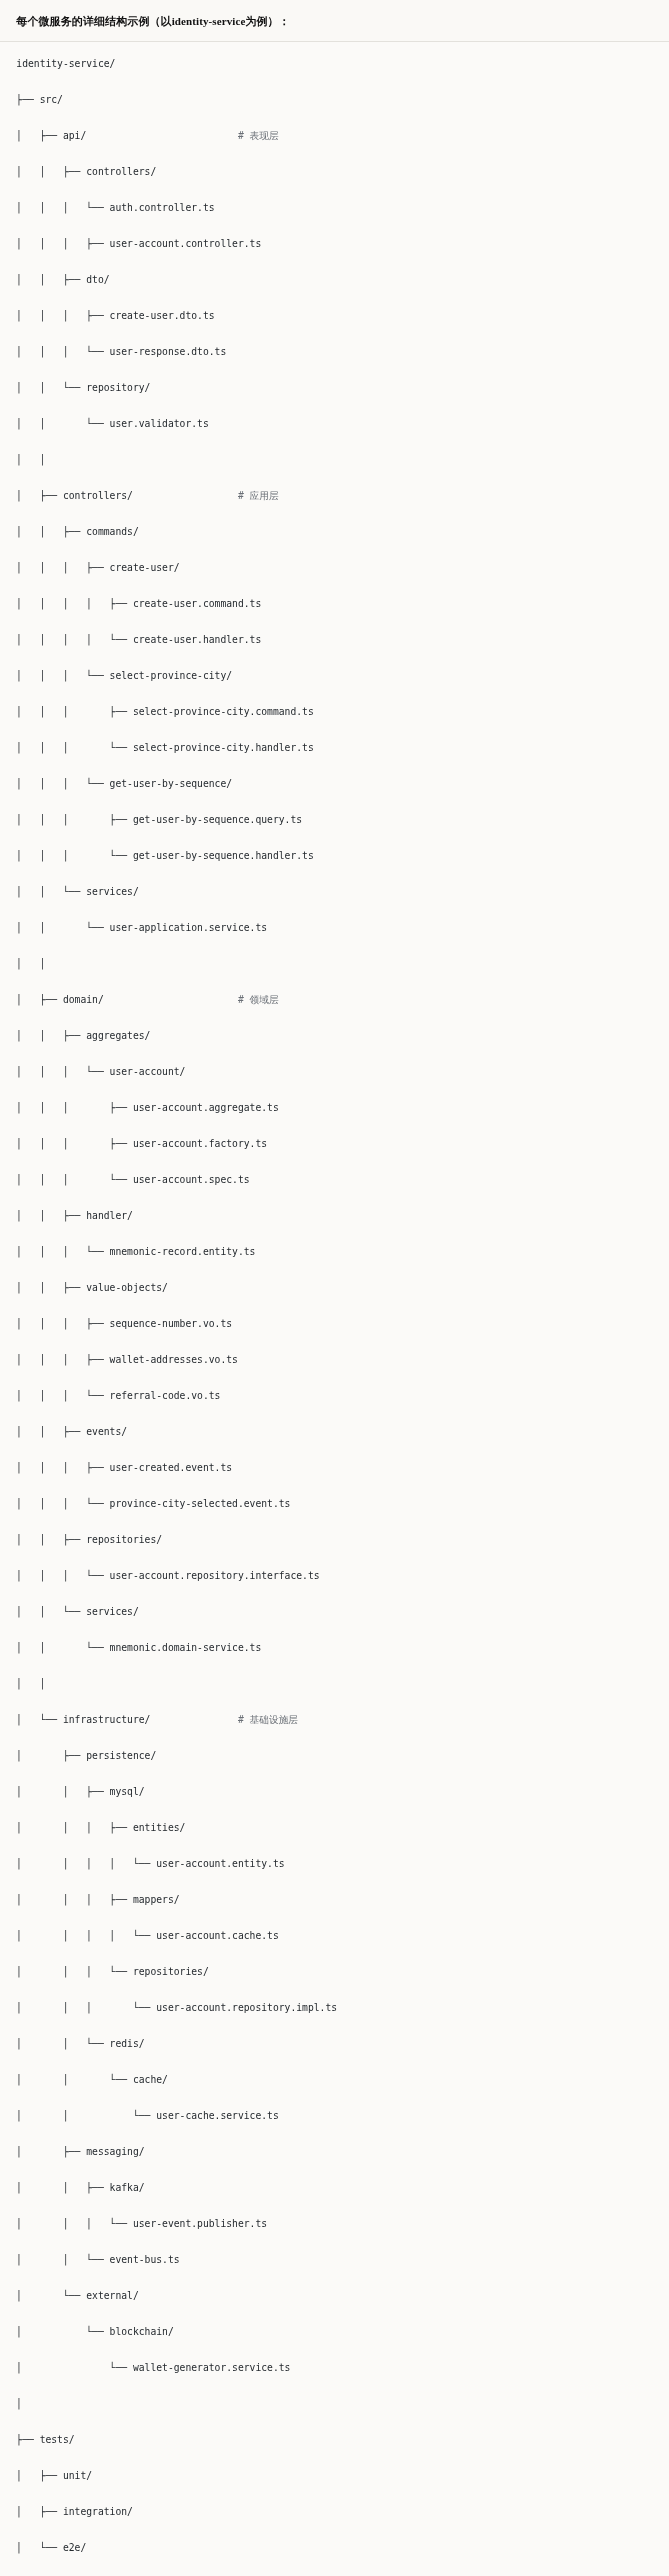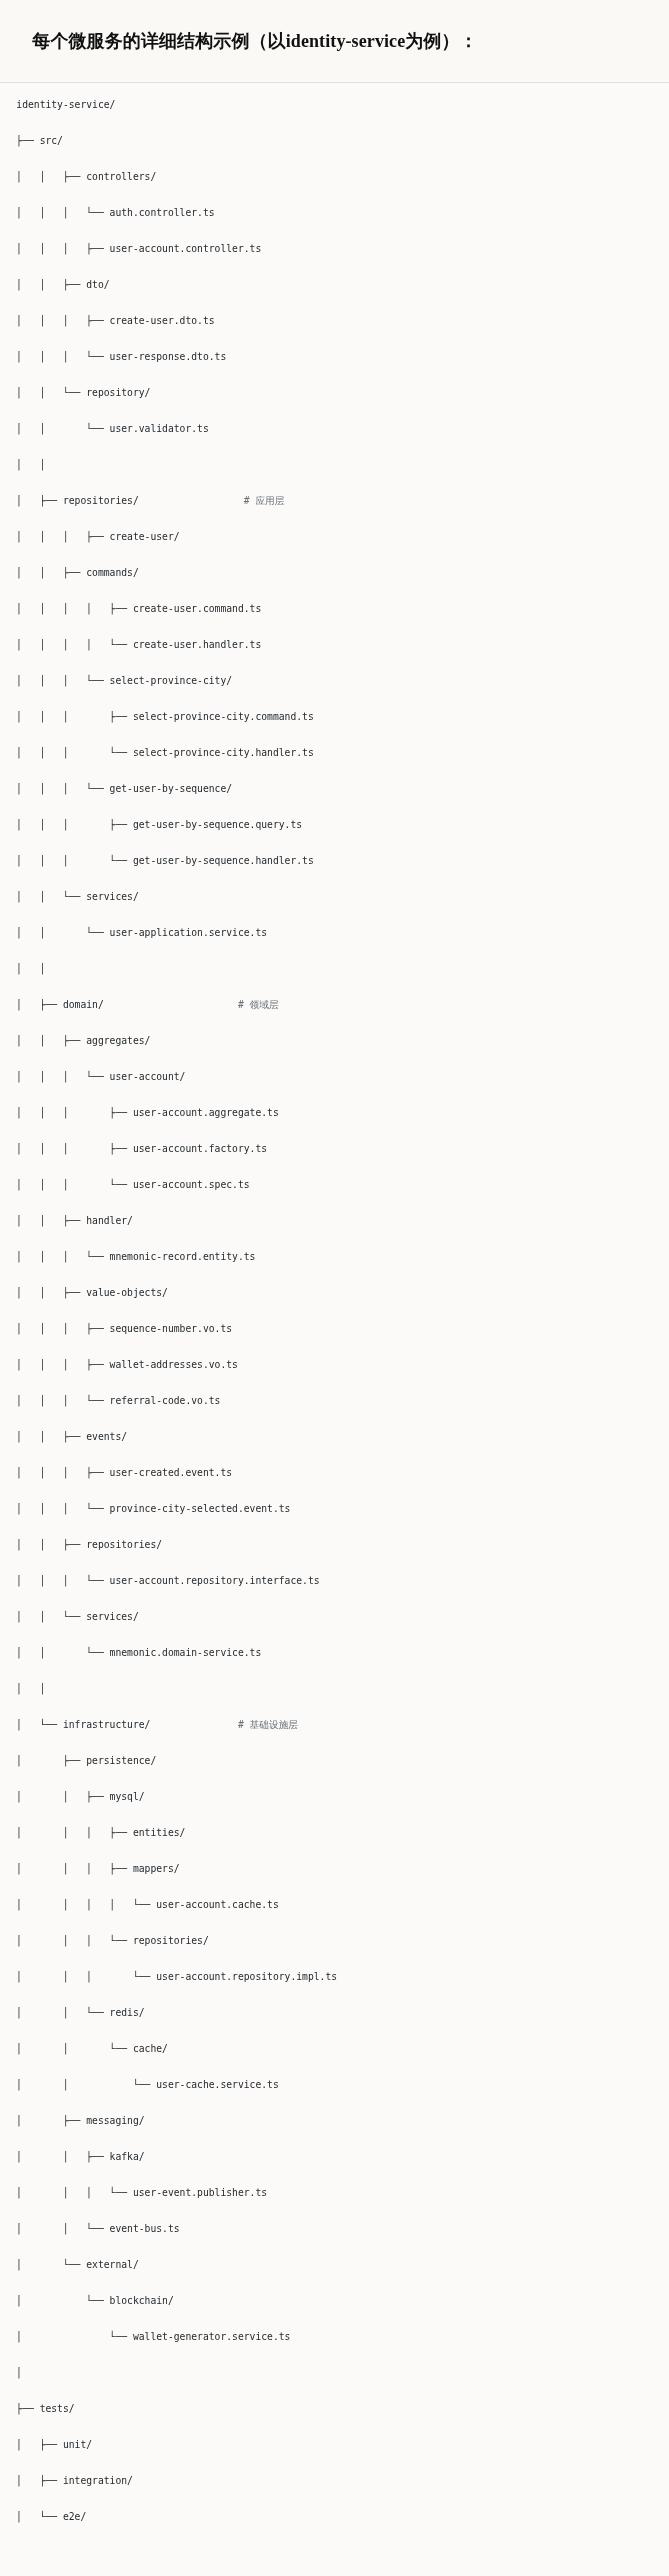"每个微服务的详细结构示例（以identity-service为例）：" .doc-title { font-size: 18px -> 11px; margin: 16px -> 0 }
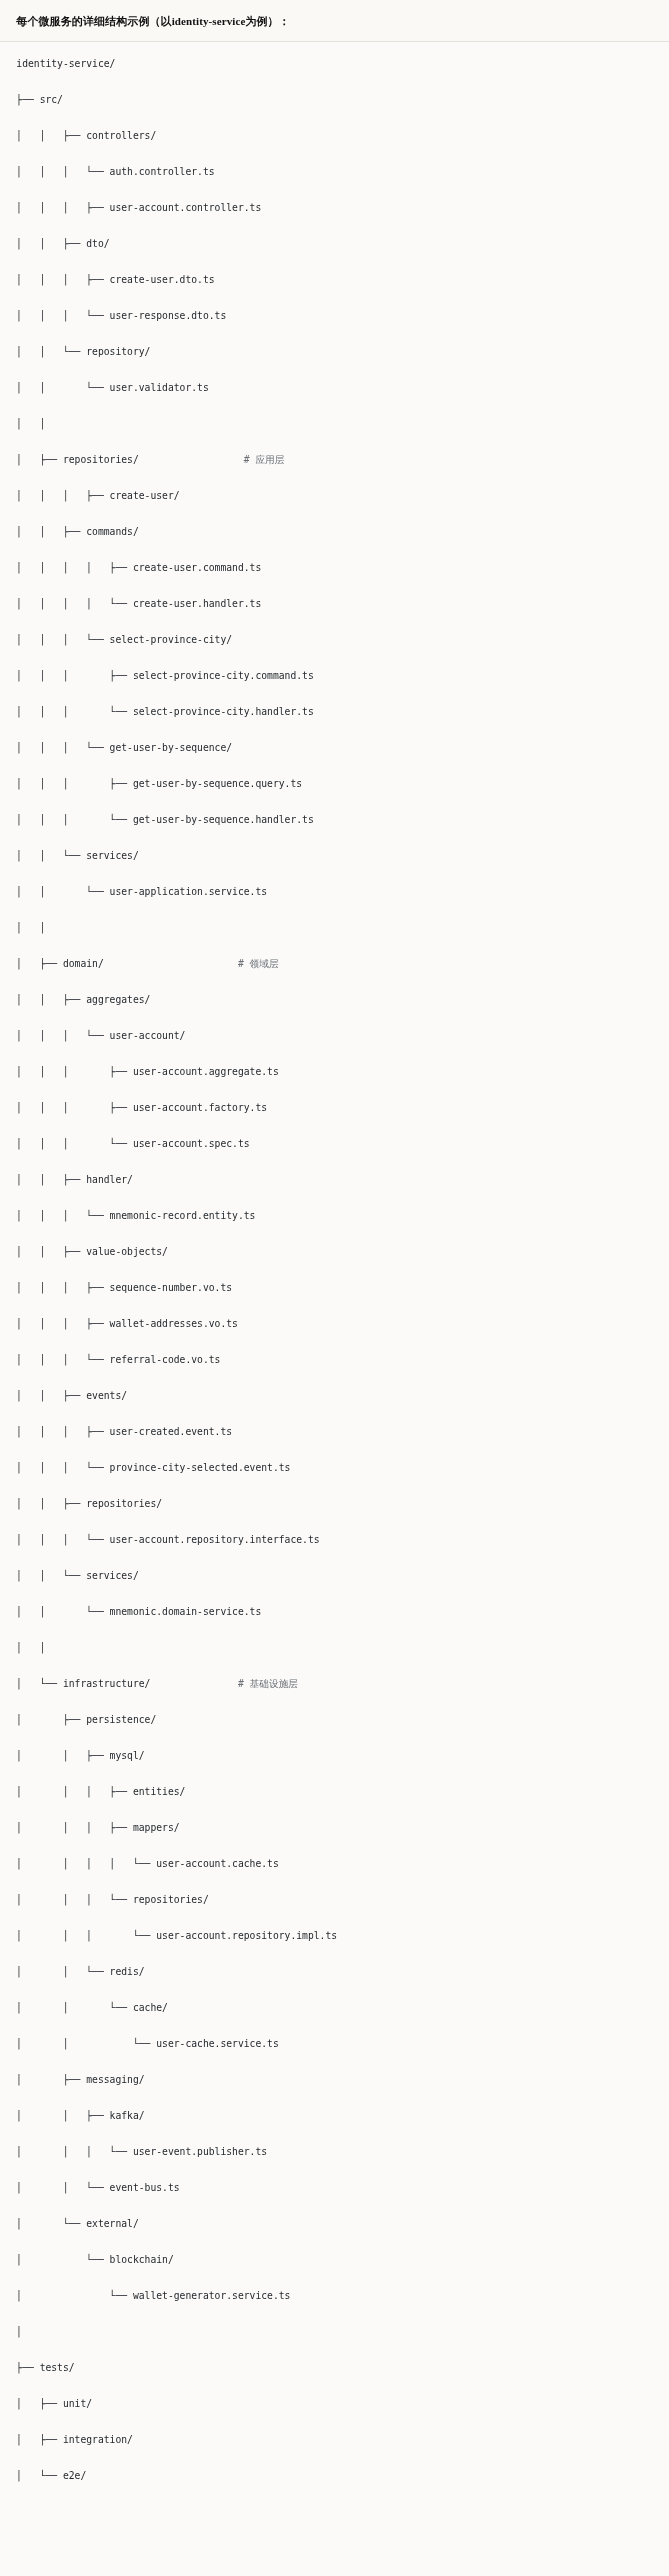"│ ├── api/ # 表现层" span.row { html: none -> <span><span>│ ├── api/ </span><span># 表现层</span></span> }
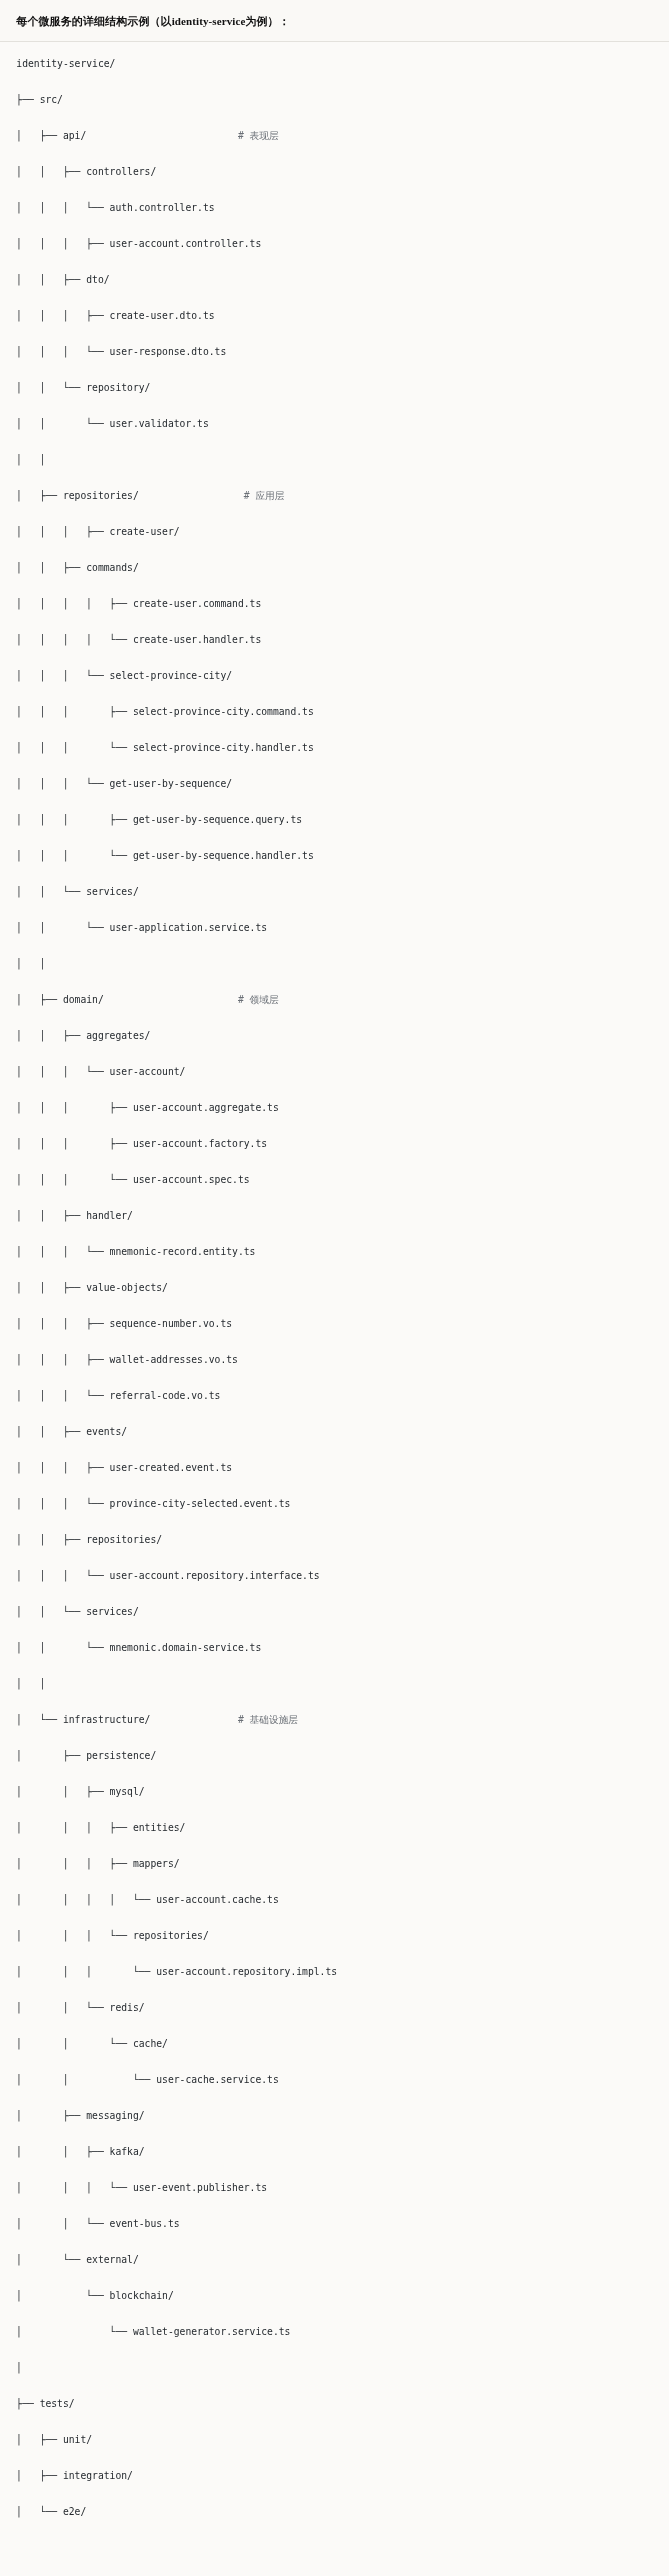"│ ├── repositories/" span { text: repositories/ -> controllers/ }
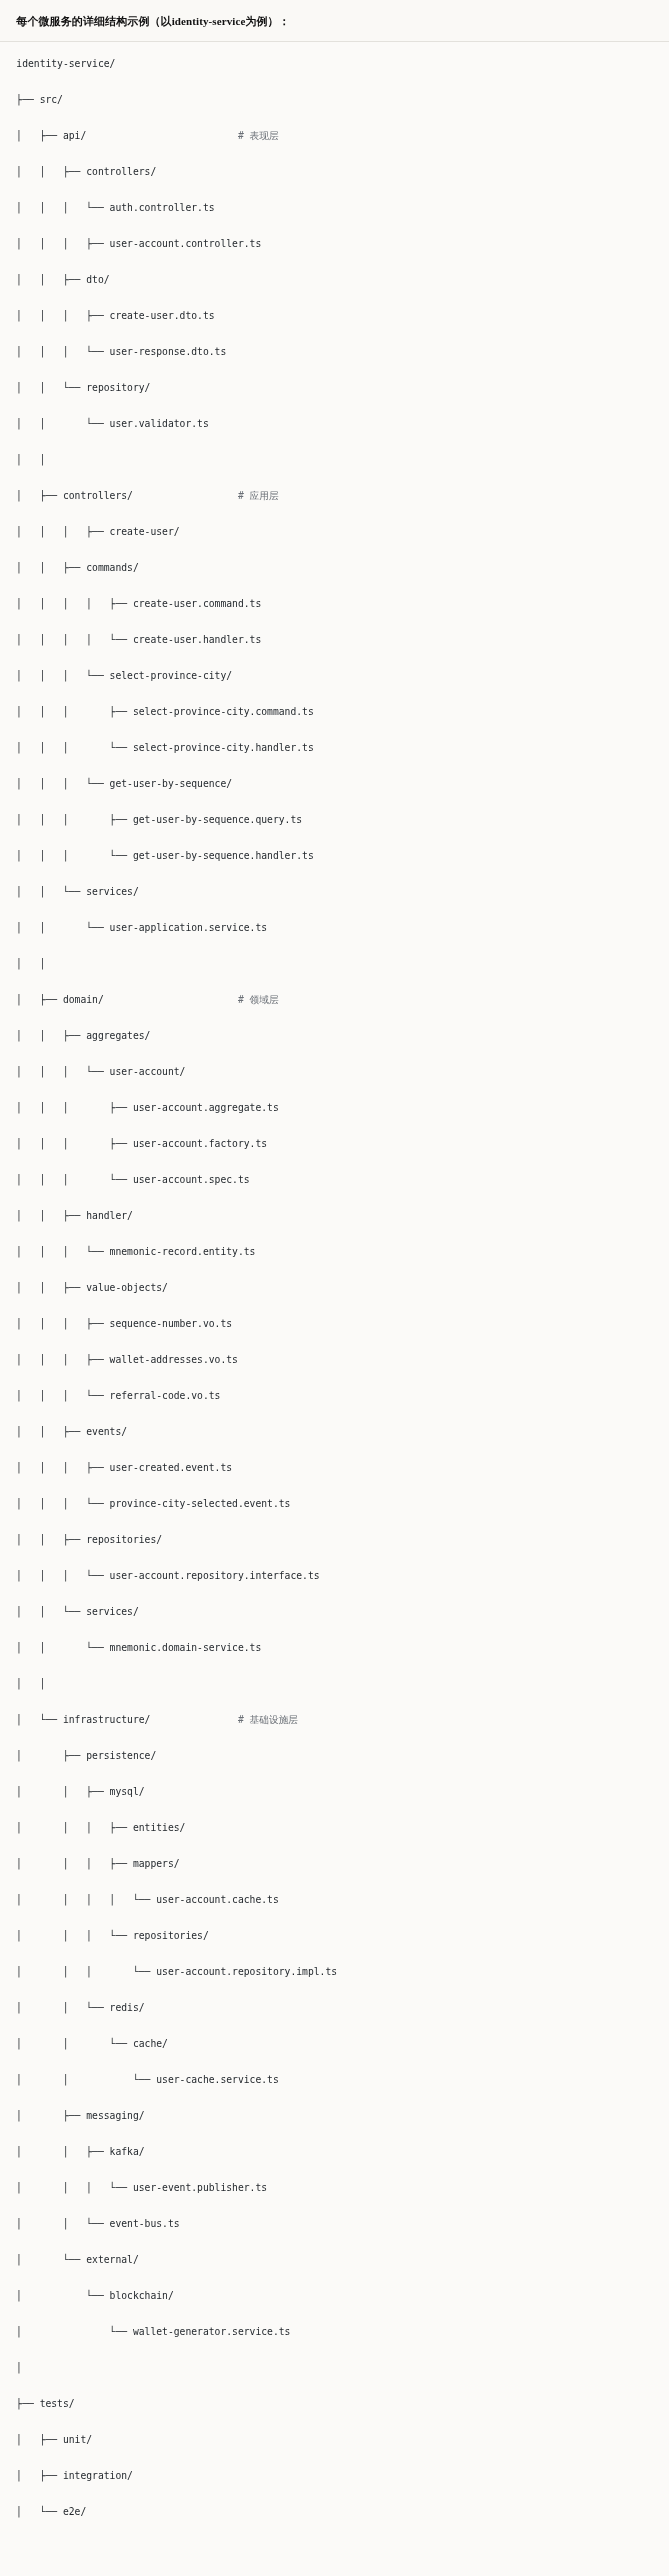"│ │ │ ├── create-user/" span.row { order: before "│ │ ├── commands/" -> after "│ │ ├── commands/" }
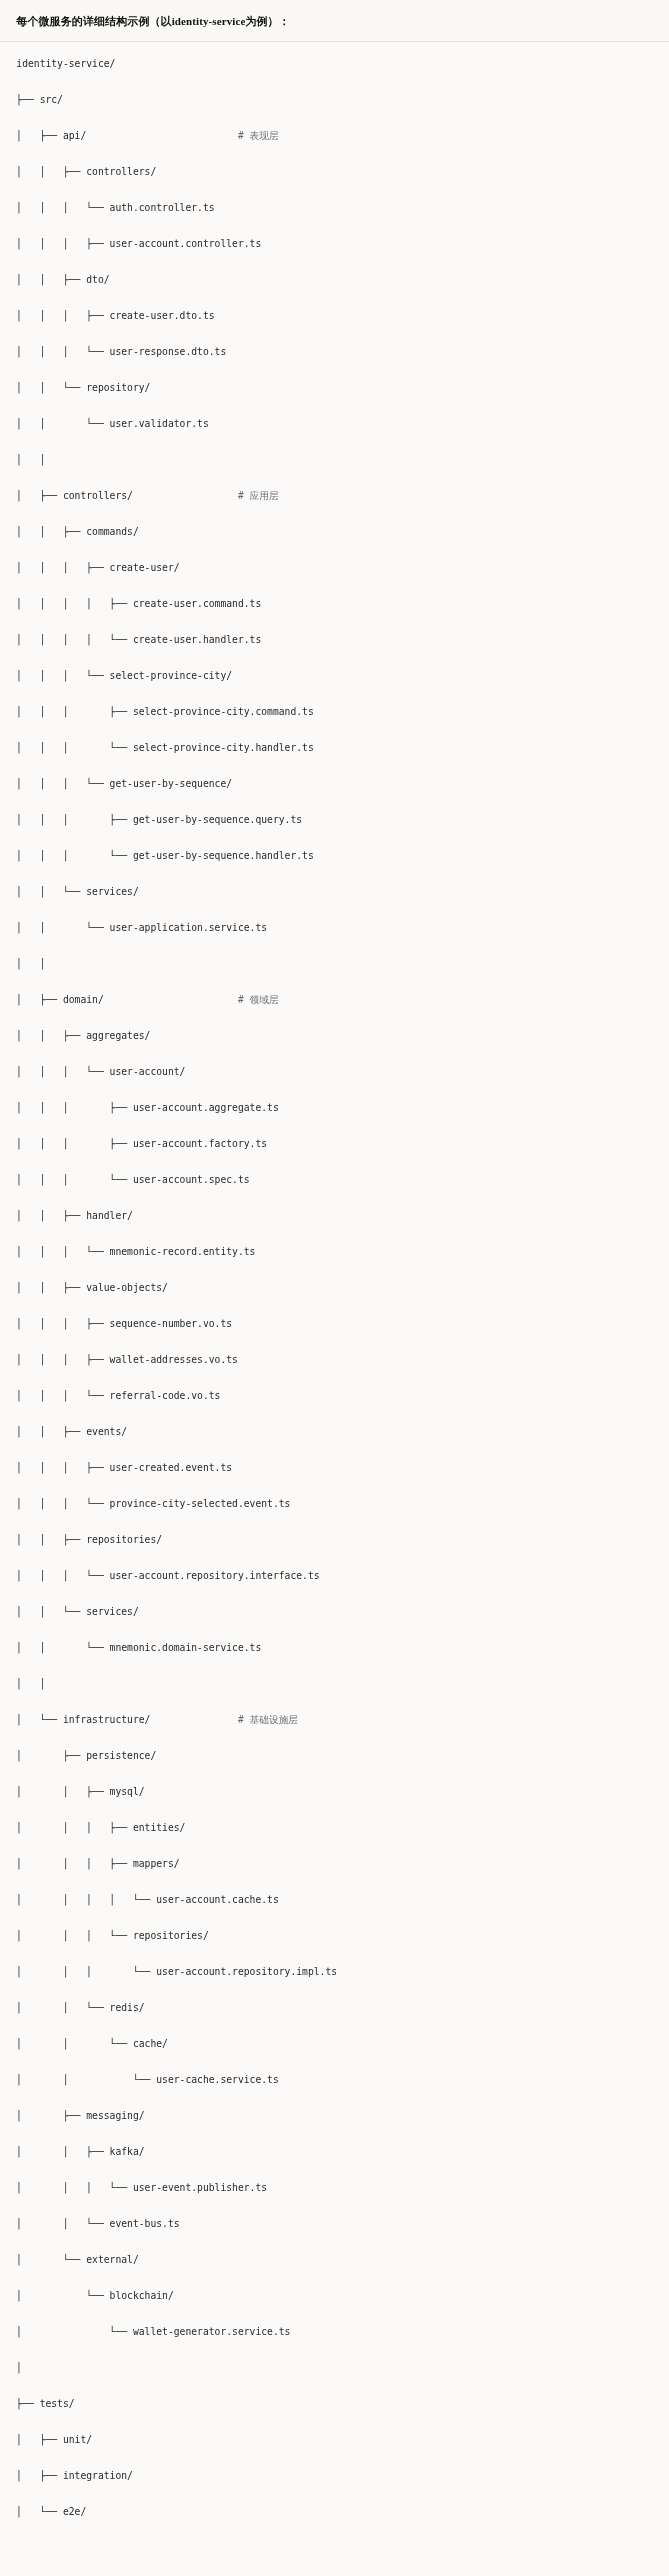"│ │ │ │ └── user-account.entity.ts" span.row { html: none -> <span><span>│ │ │ │ └── user-account.entity.ts</span></span> }
